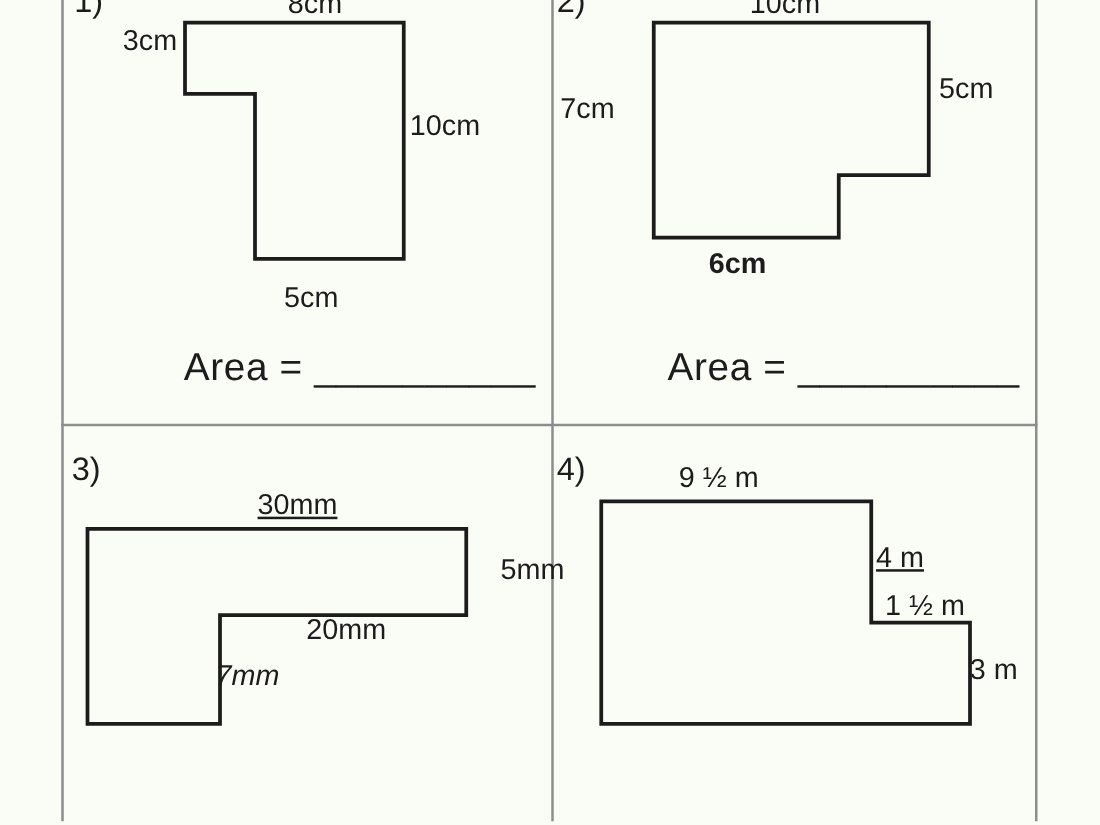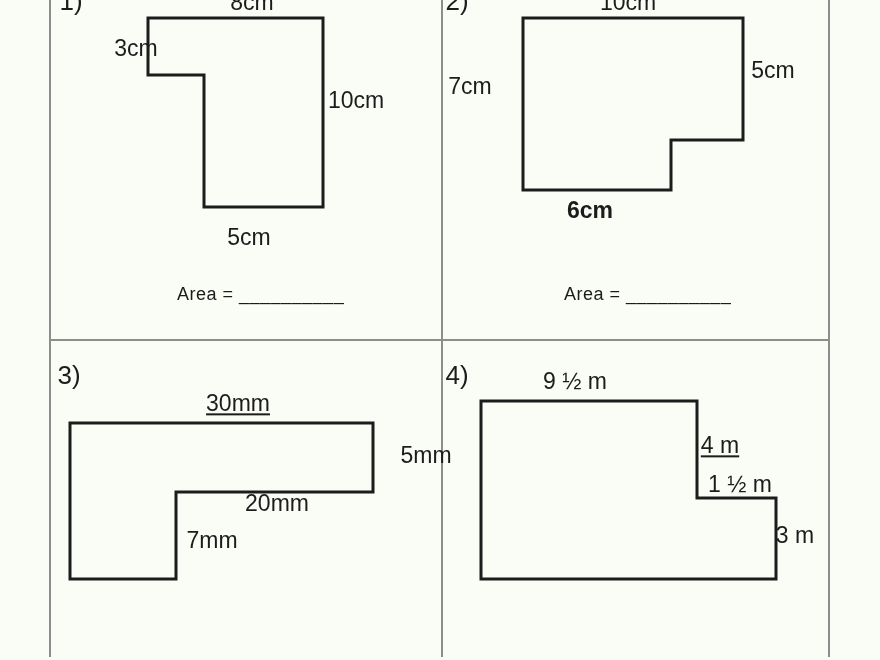"3cm" div.label { margin-left: 16px -> none; top: 49px -> 33px }
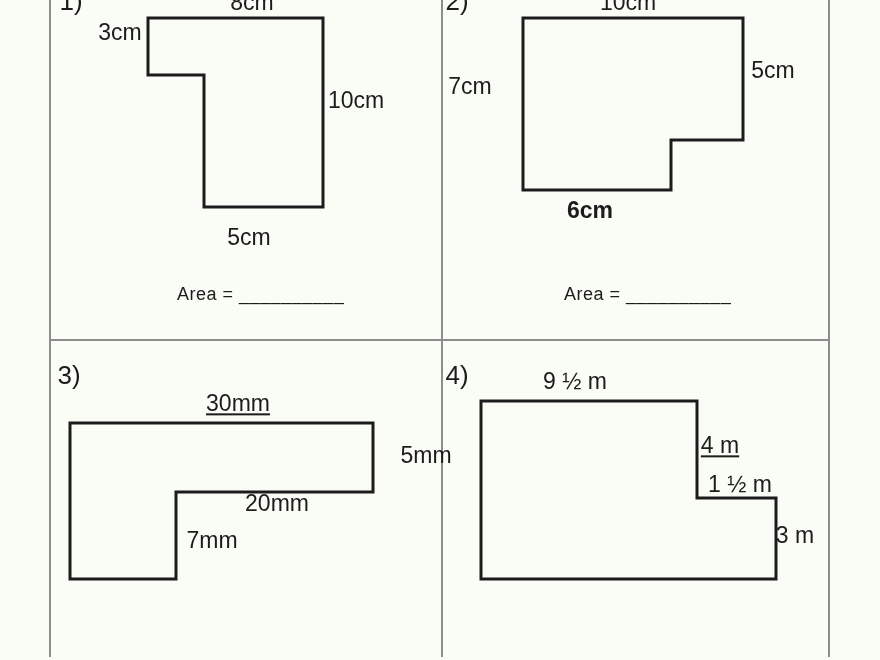"Area = __________" .area-line { font-size: 18px -> 31px; margin-left: 30px -> none }
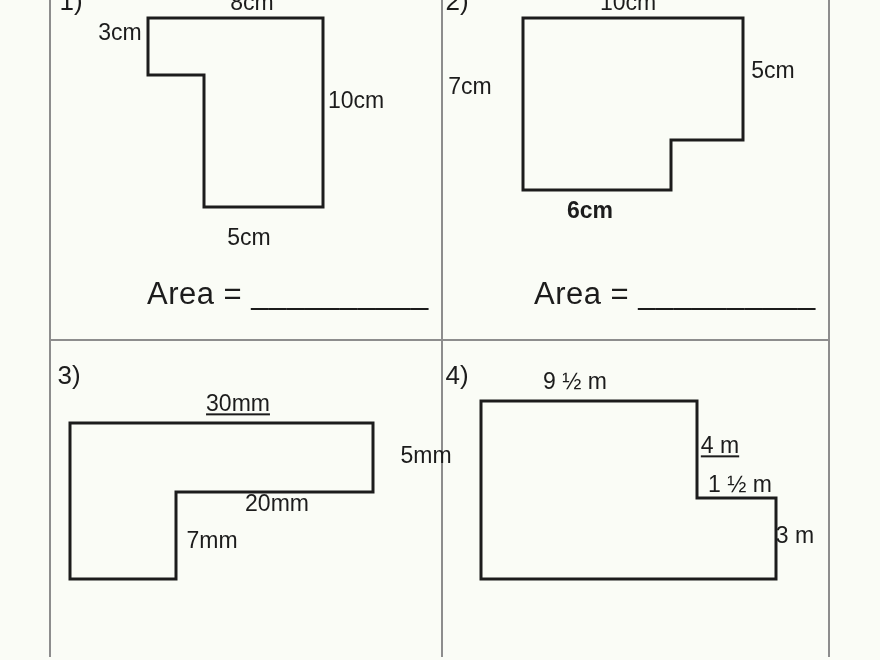"7mm" div.label { font-style: none -> italic; left: 212px -> 198px }
